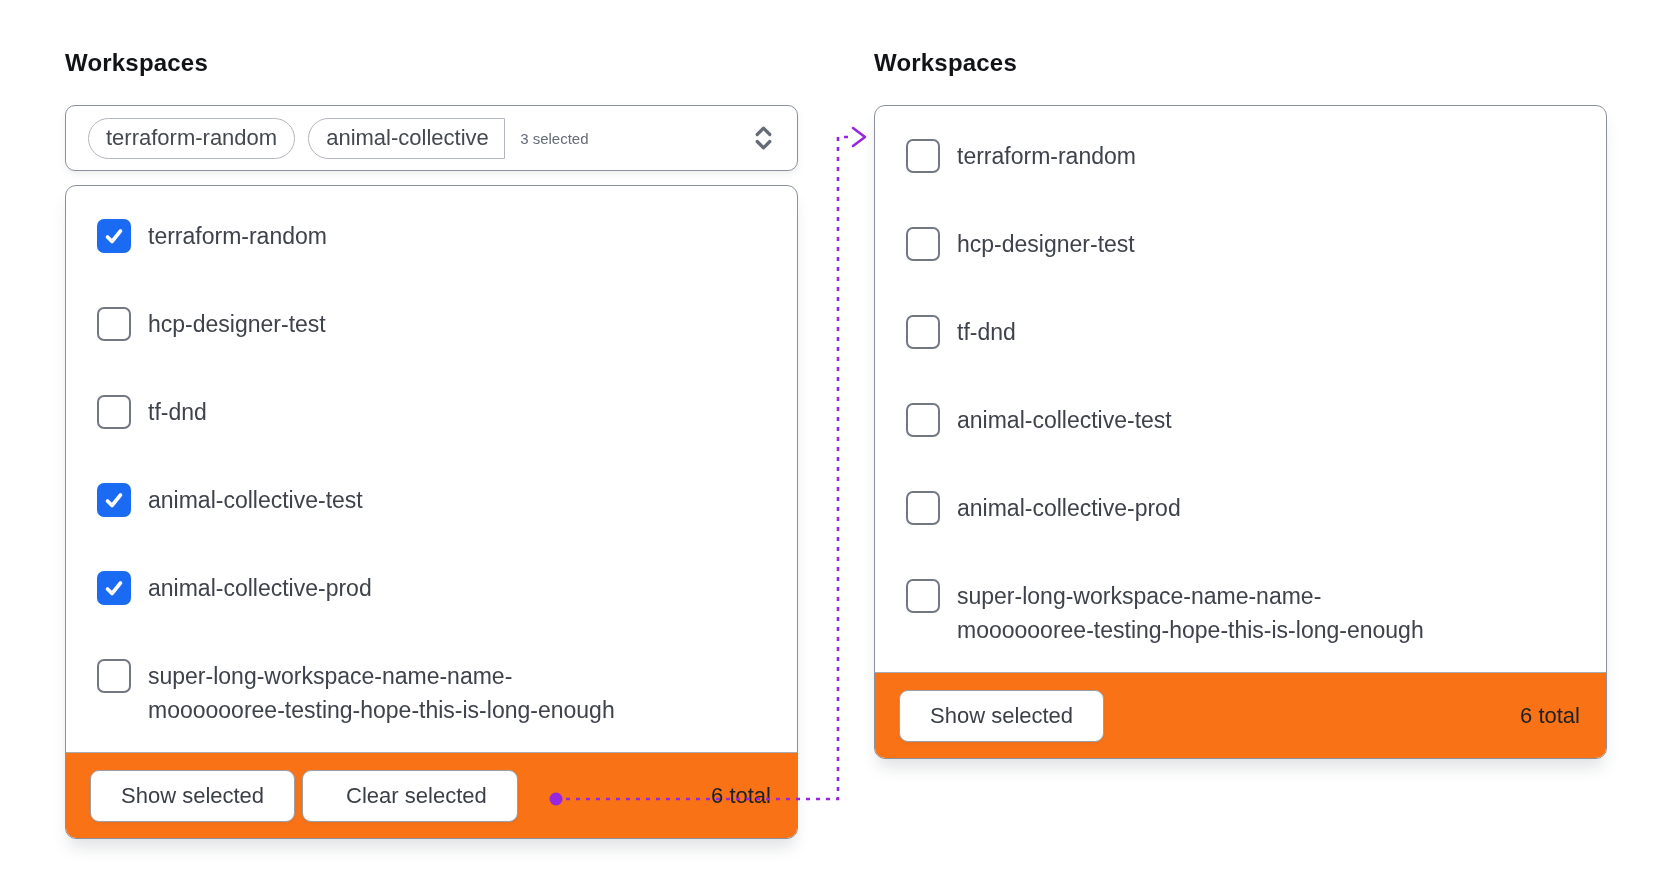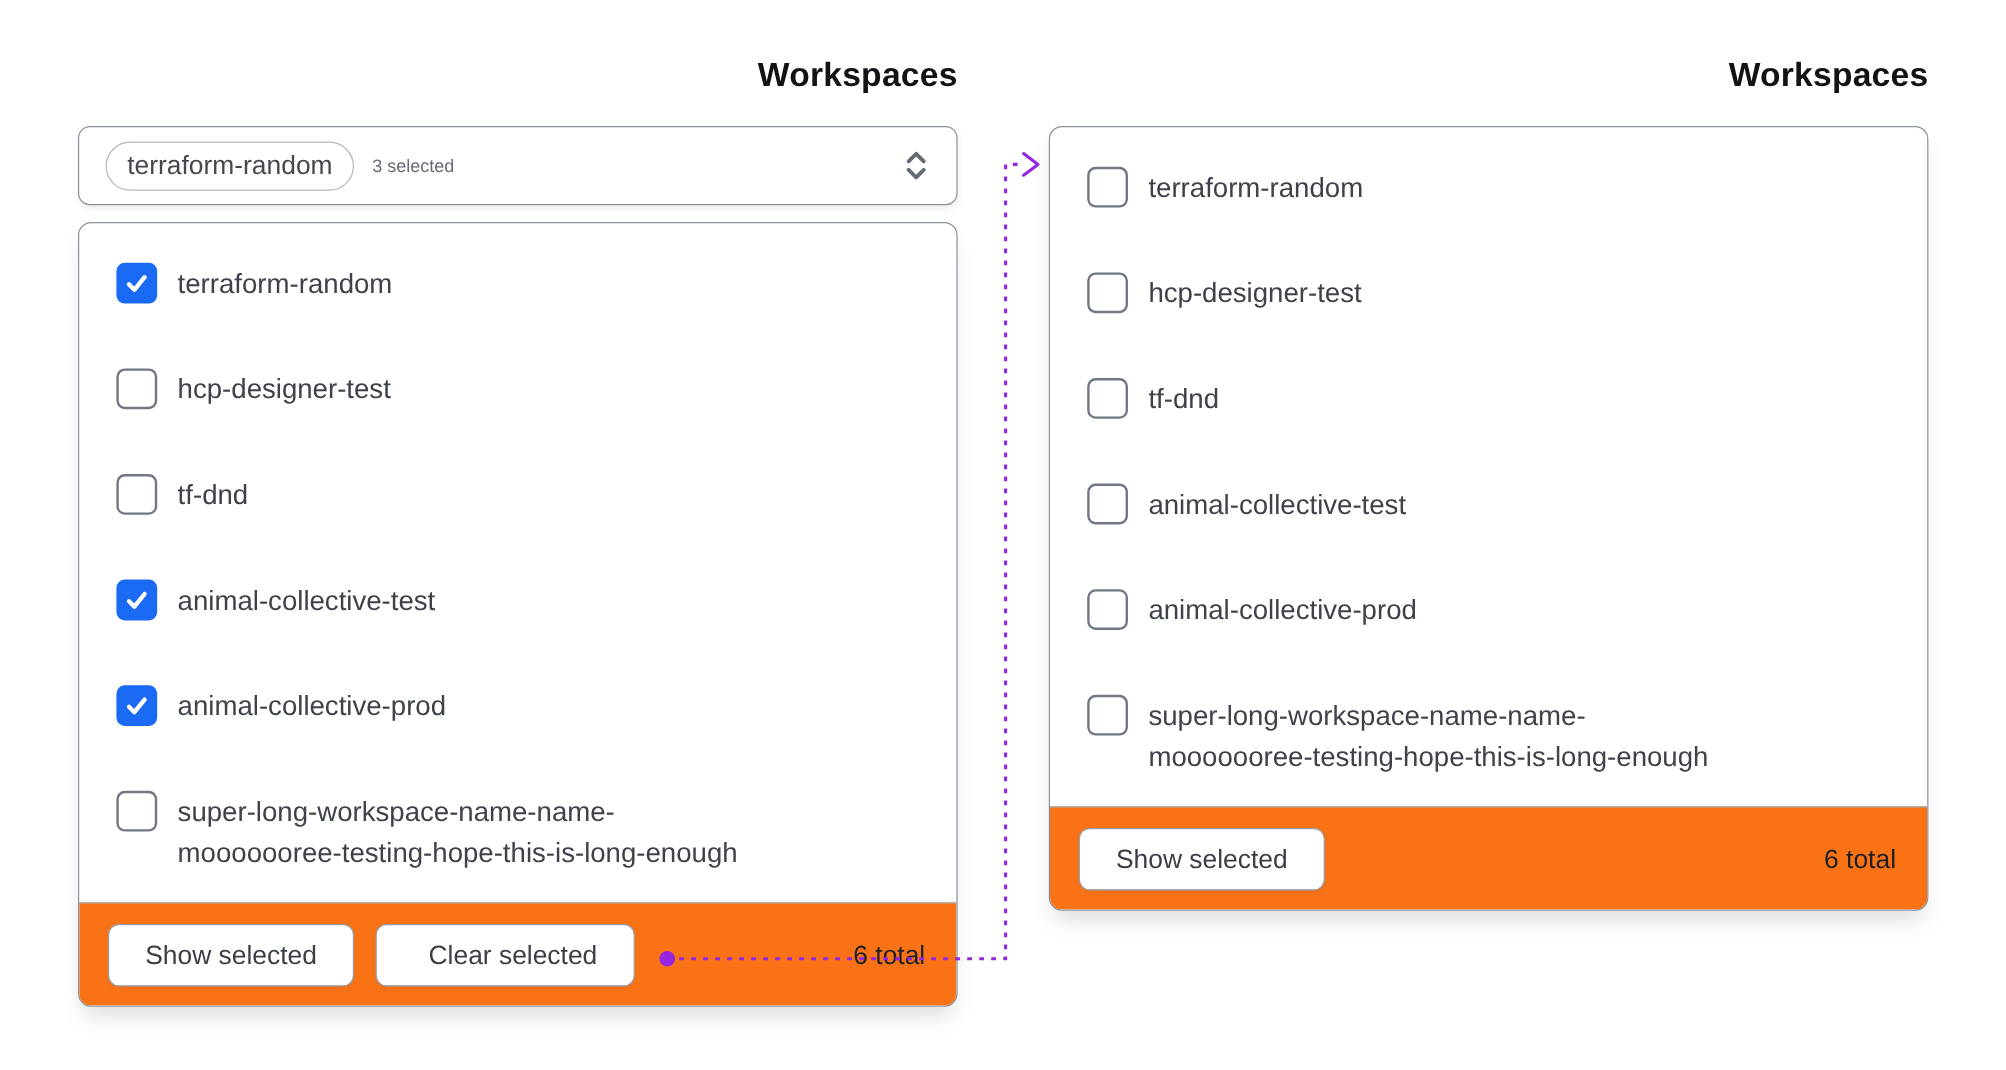"Workspaces" .select-label { font-size: 28px -> 24px; text-align: right -> none }
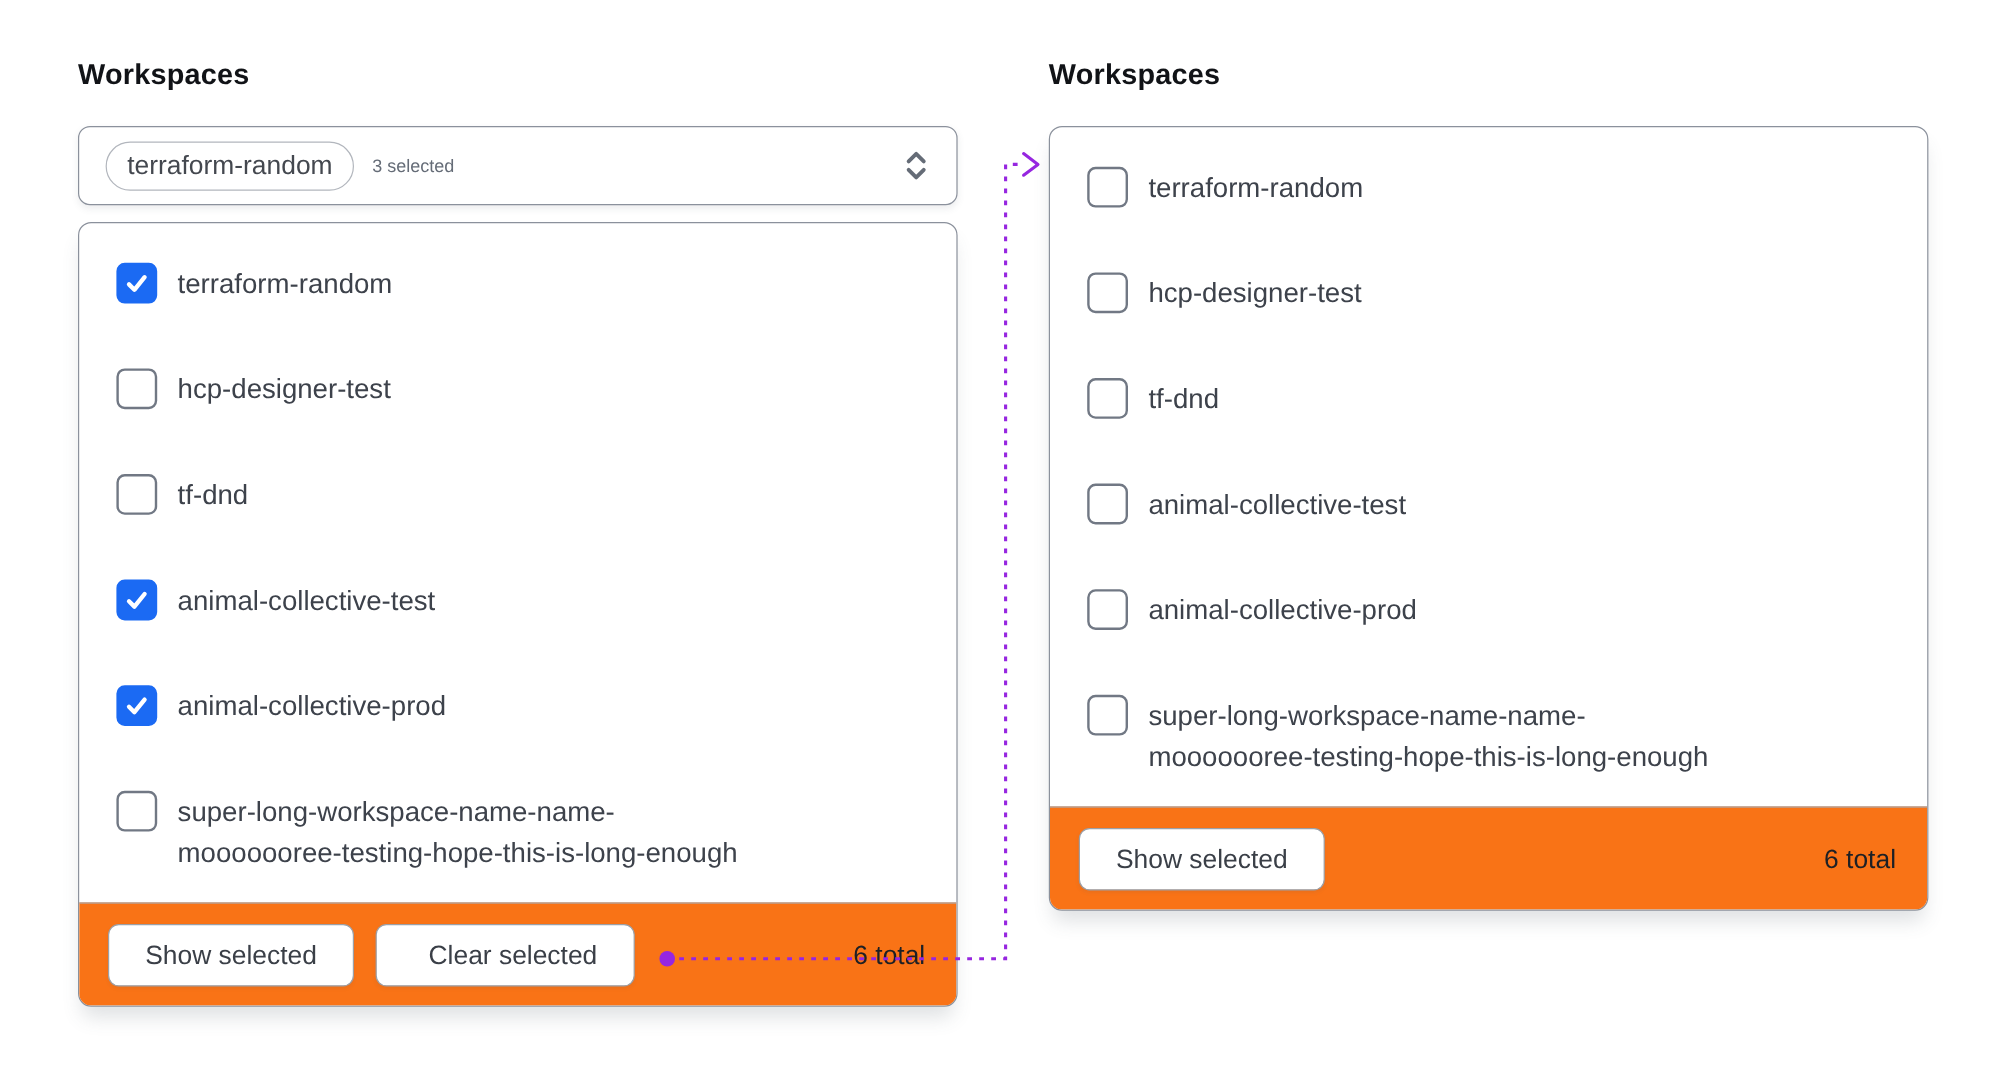"animal-collective" span.tag { html: none -> <span>animal-collective</span> }
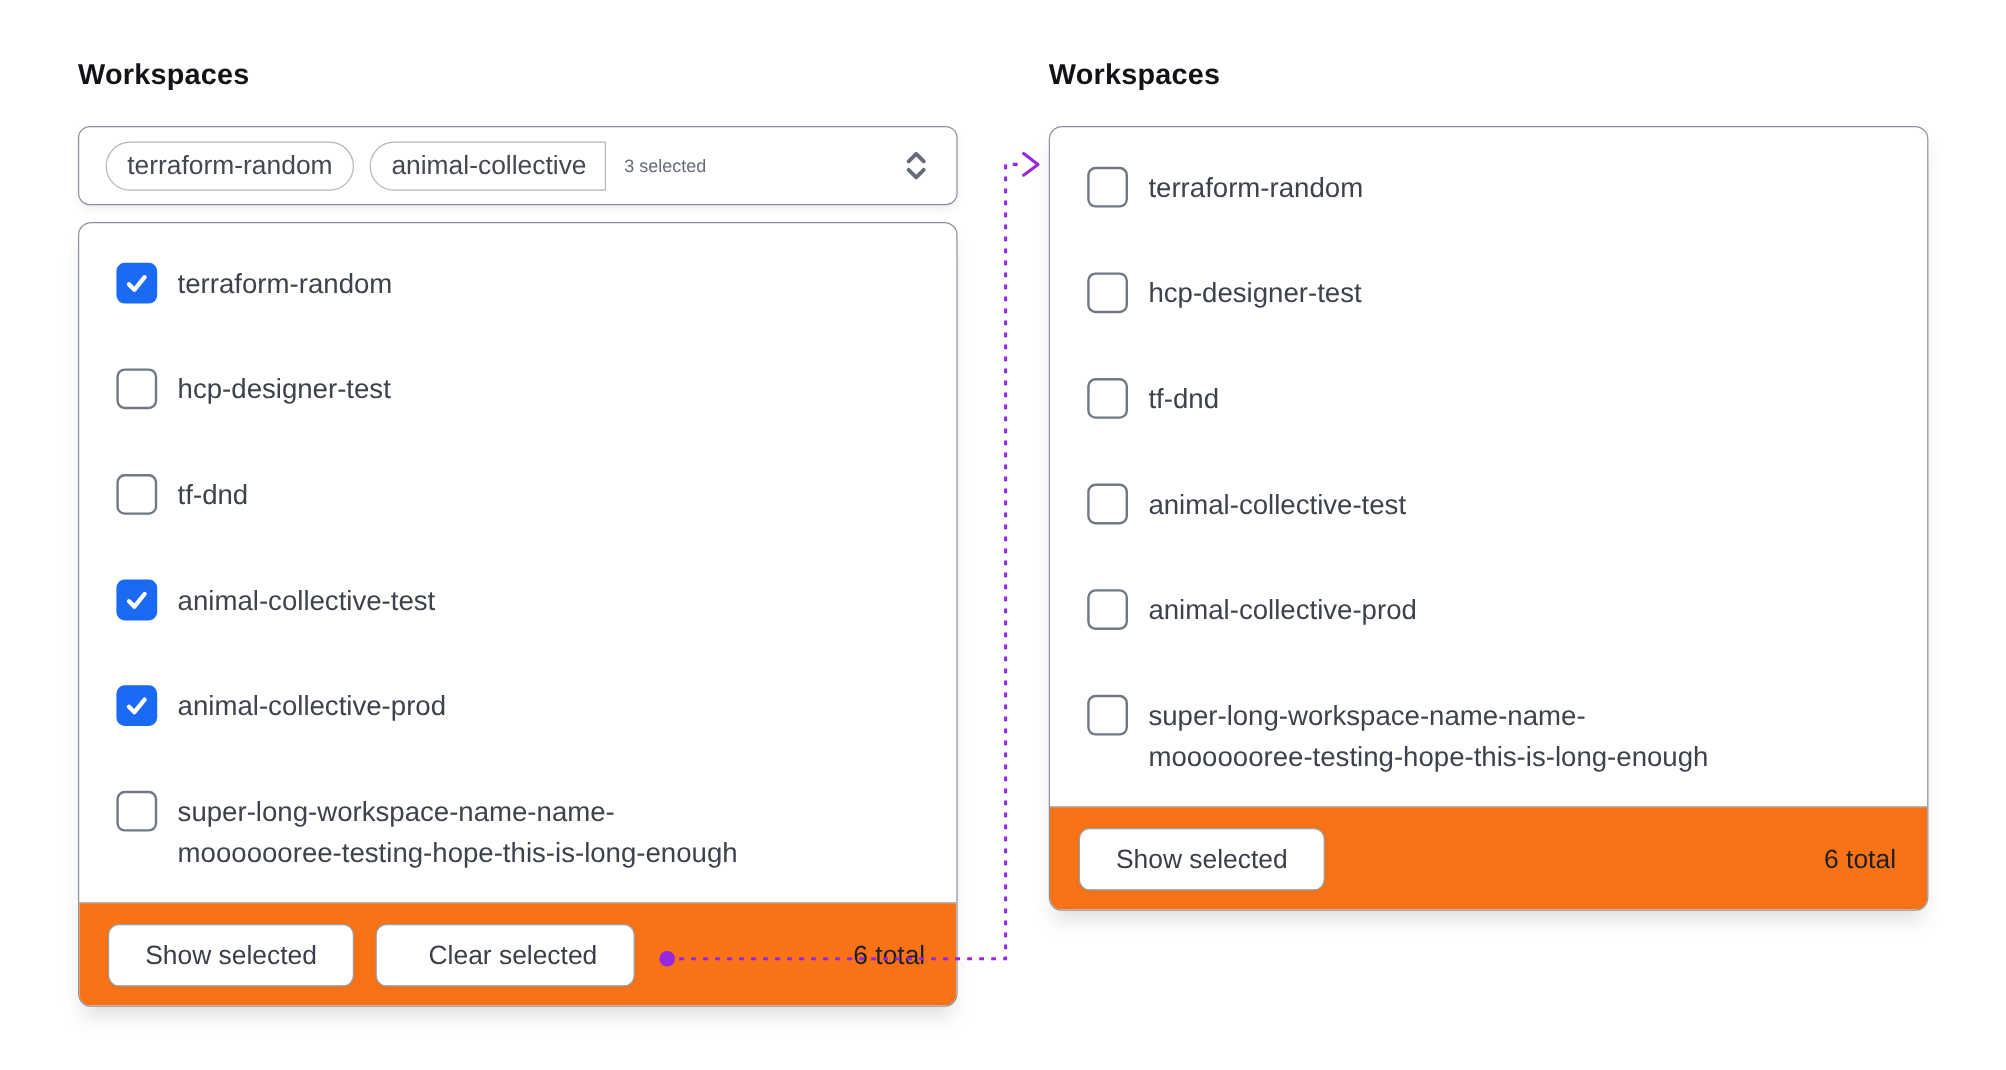"Clear selected" .footer-btn + .footer-btn { margin-left: 18px -> 7px }
